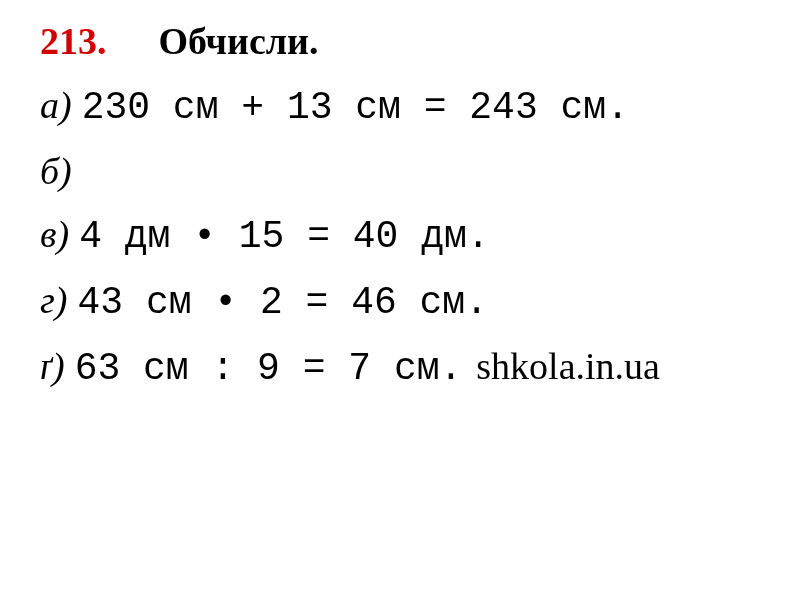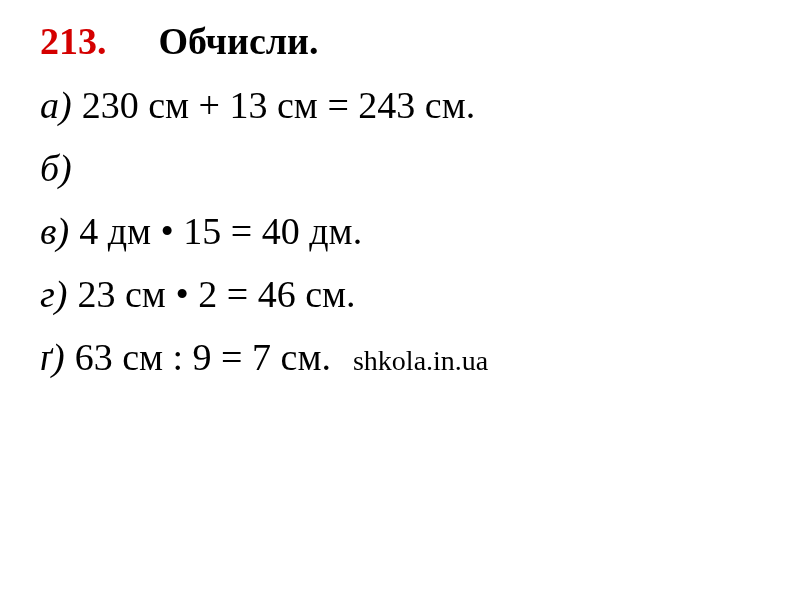"230 см + 13 см" .expr { font-family: none -> Liberation Mono, monospace }
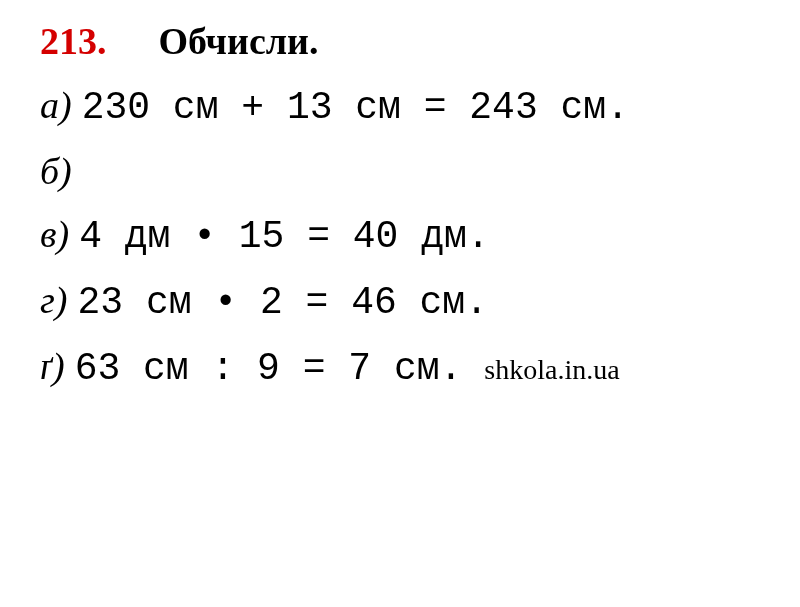"23 см • 2 =" span.expr { text: 23 -> 43 }
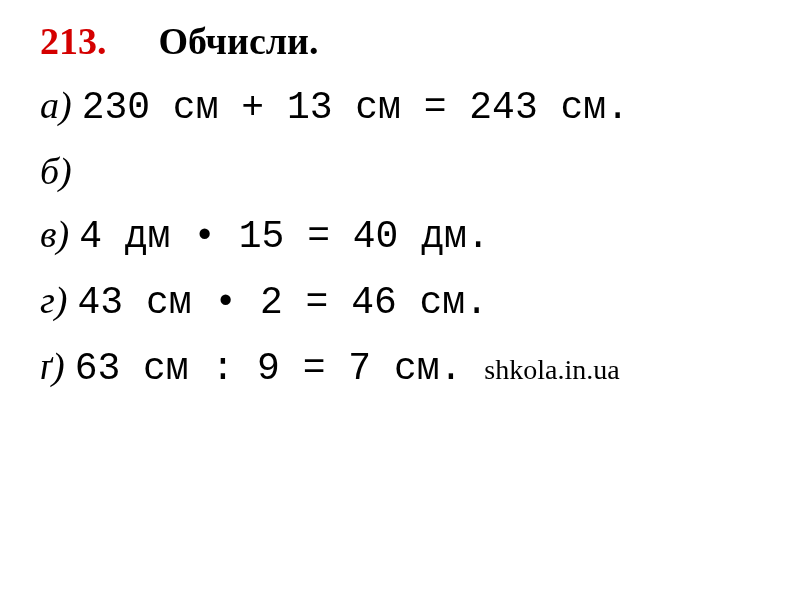"shkola.in.ua" .watermark { font-size: 28px -> 38px; margin-left: 22px -> 14px }
